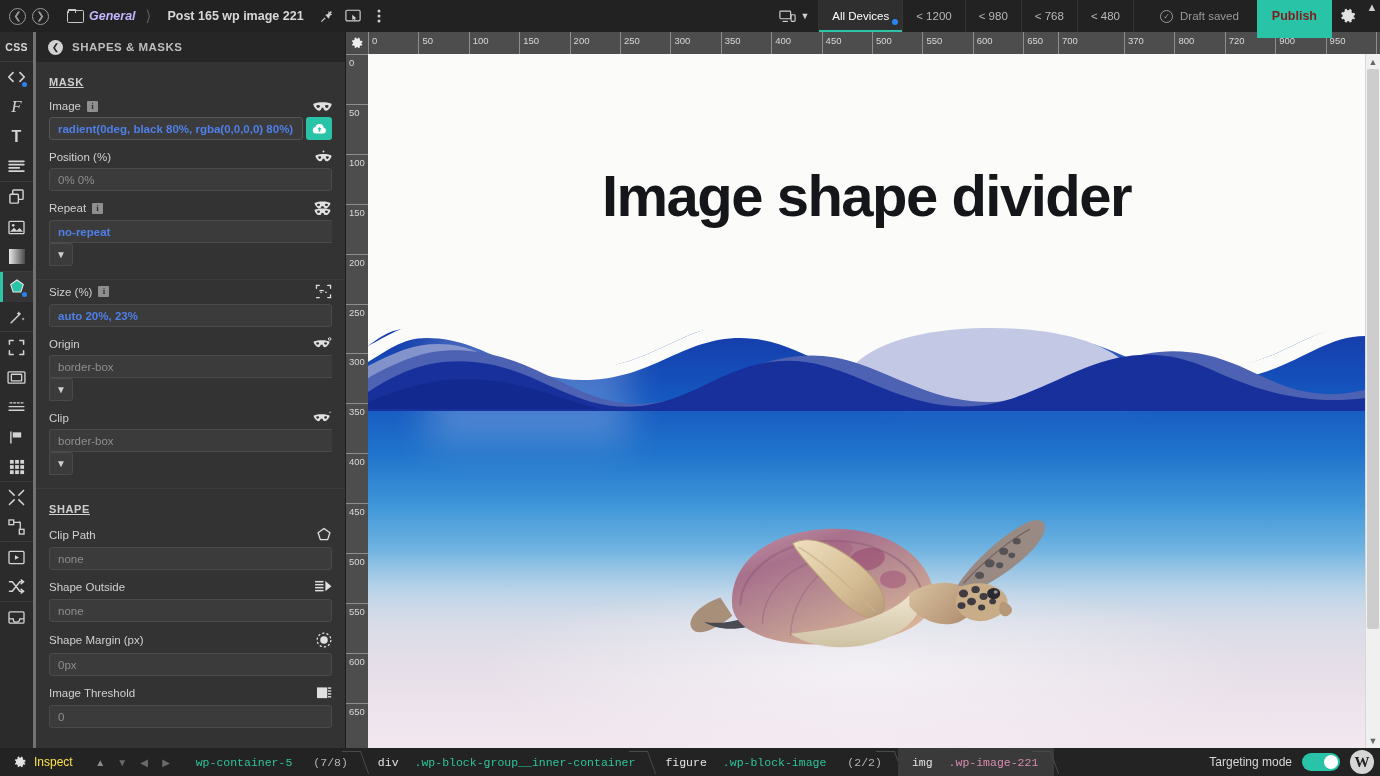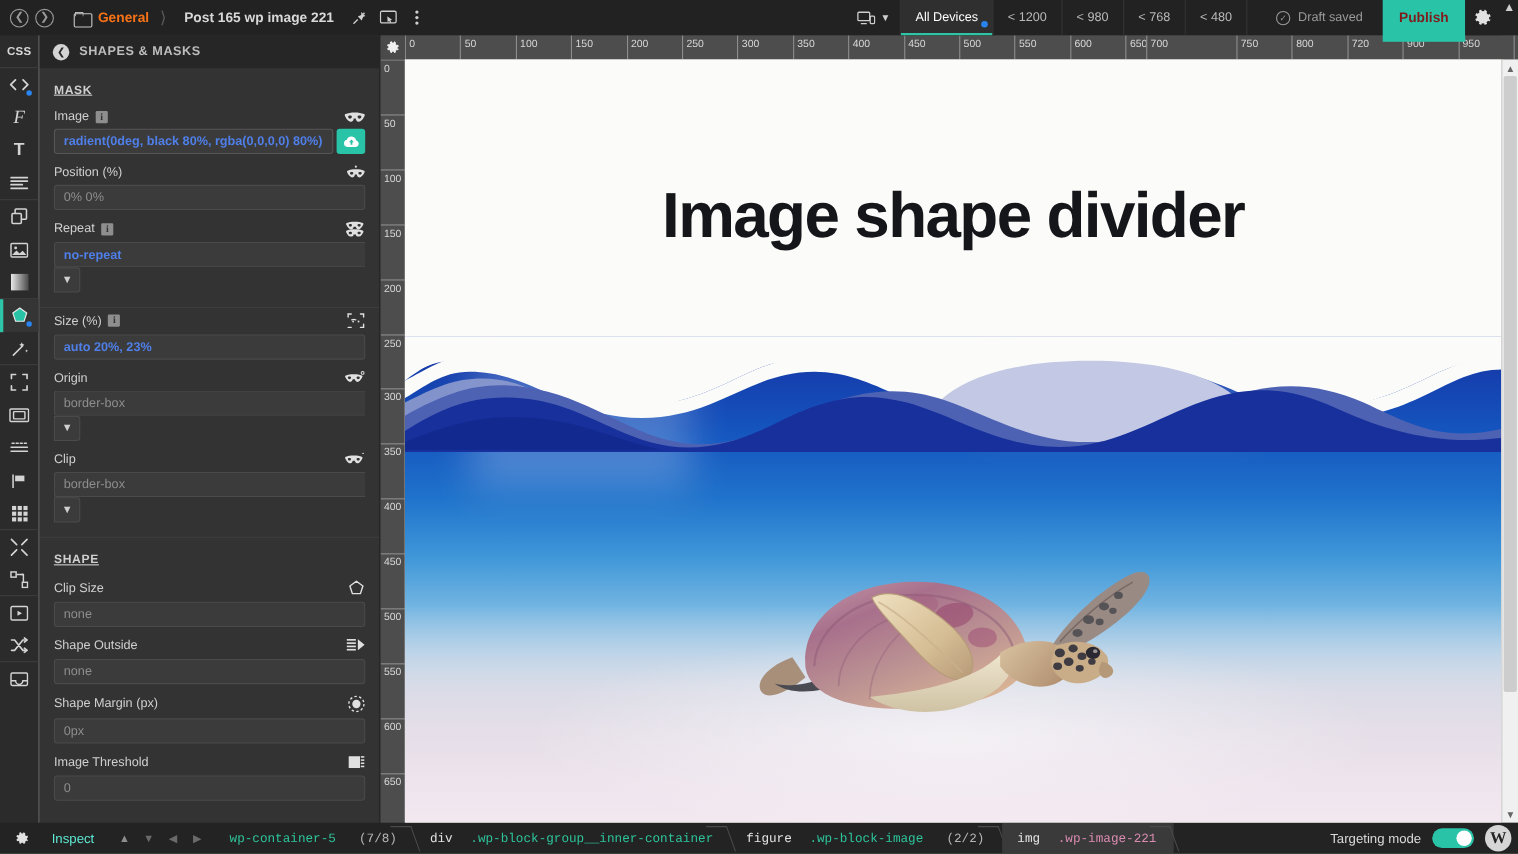"General" .crumb { align-items: flex-end -> flex-start; color: #f97316 -> #c4b5fd; font-style: none -> italic }
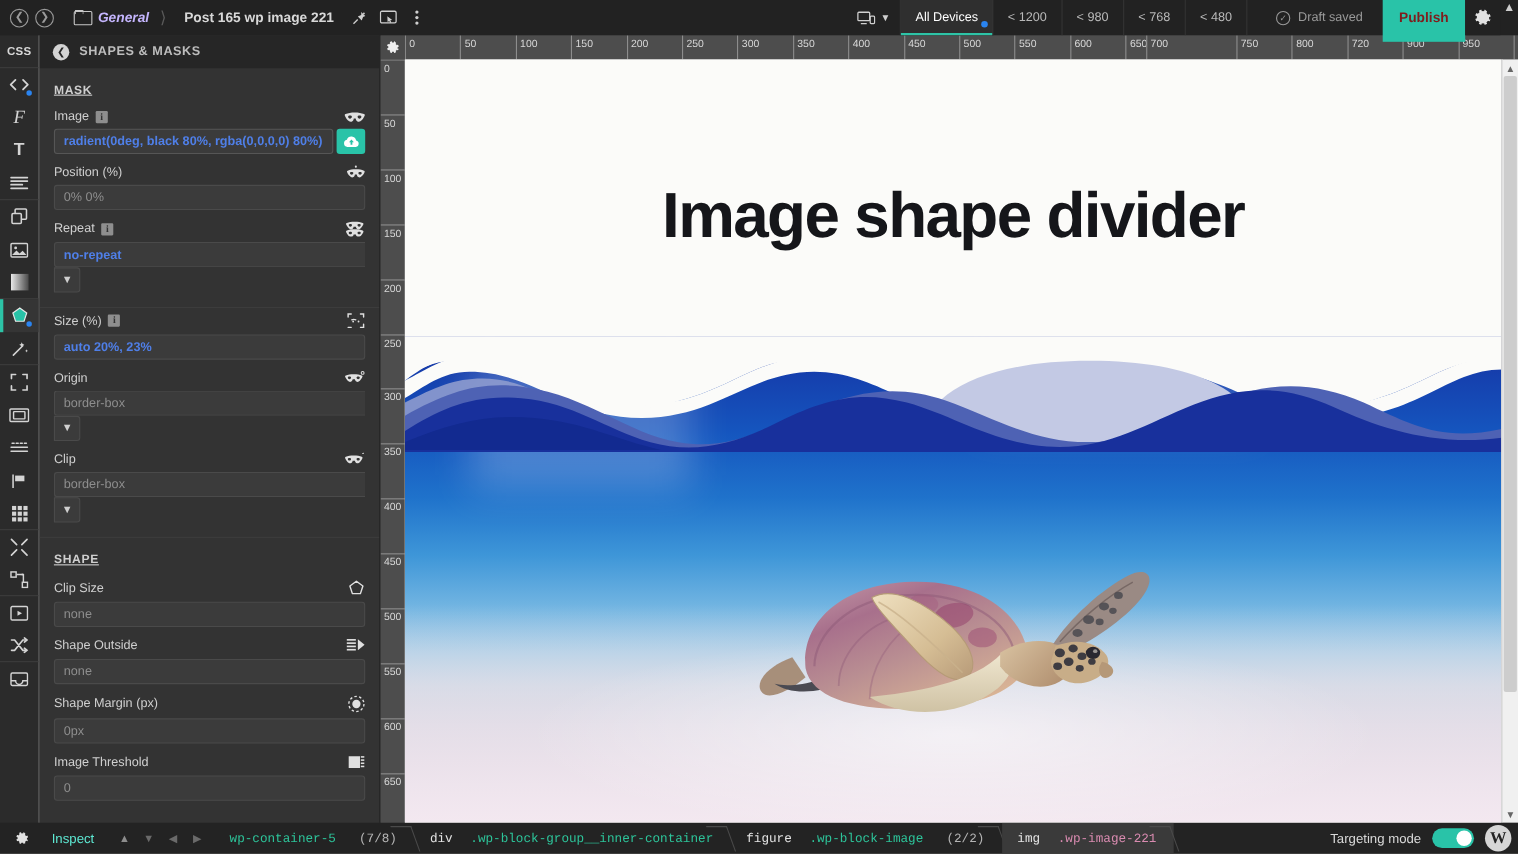"CSS" .rail { border-right: 1px solid #737373 -> 3px solid #737373 }
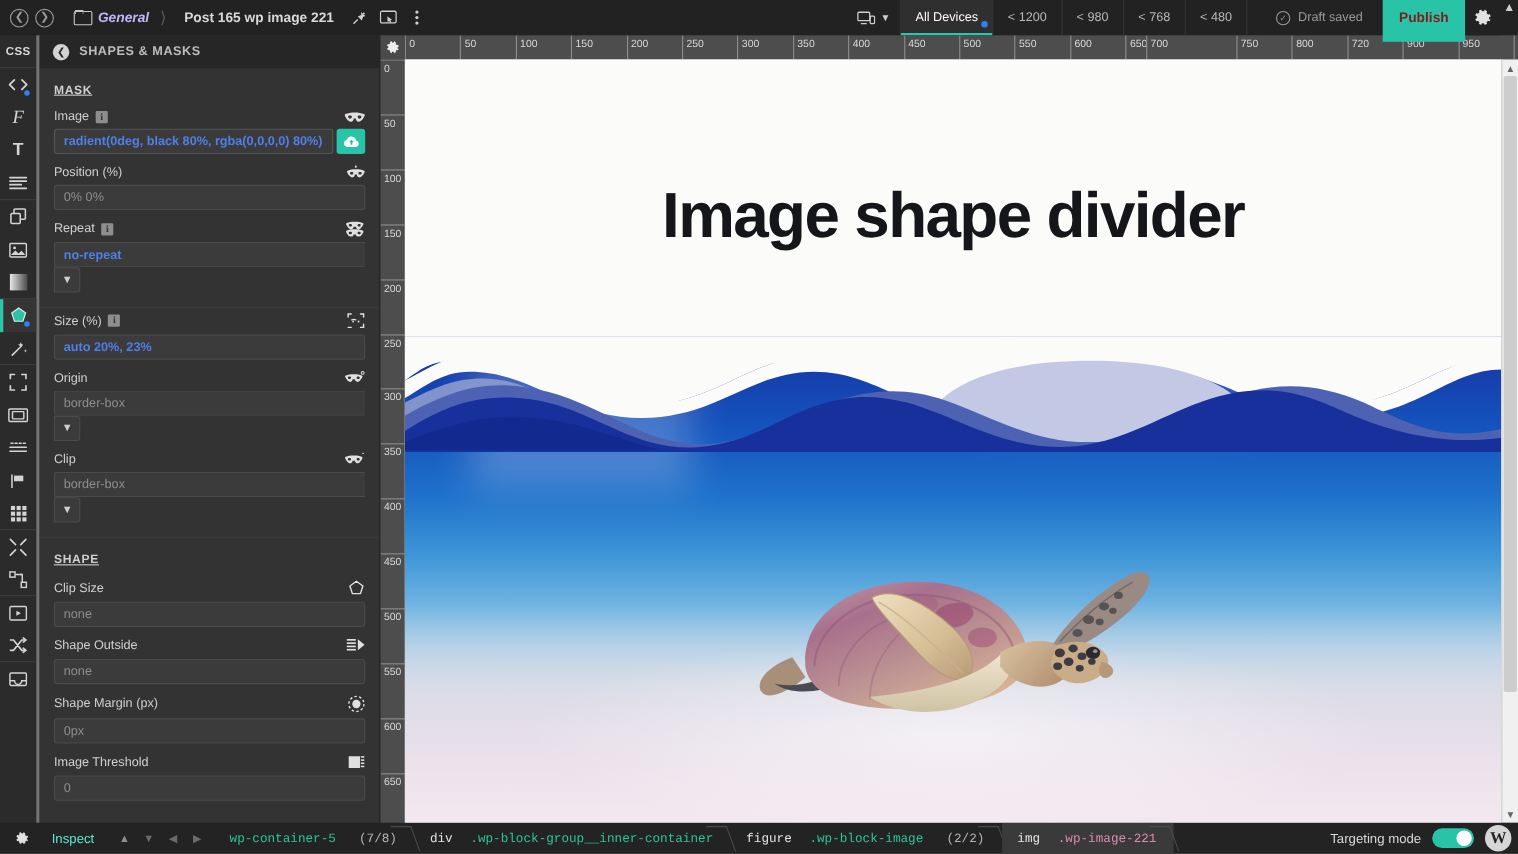"700" div.tick { left: 674px -> 690px }
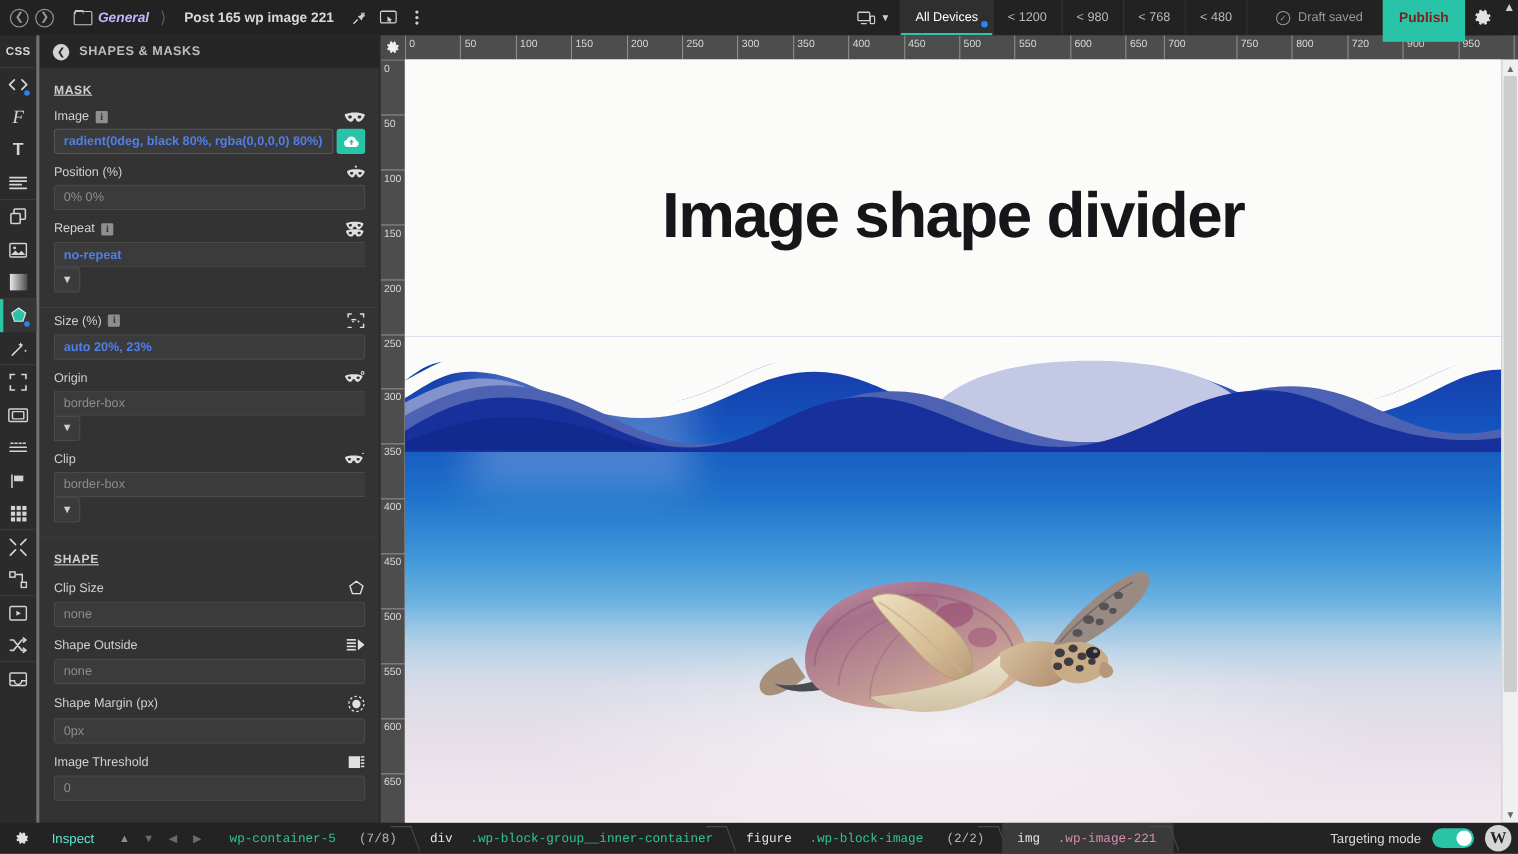"750" span { text: 750 -> 370 }
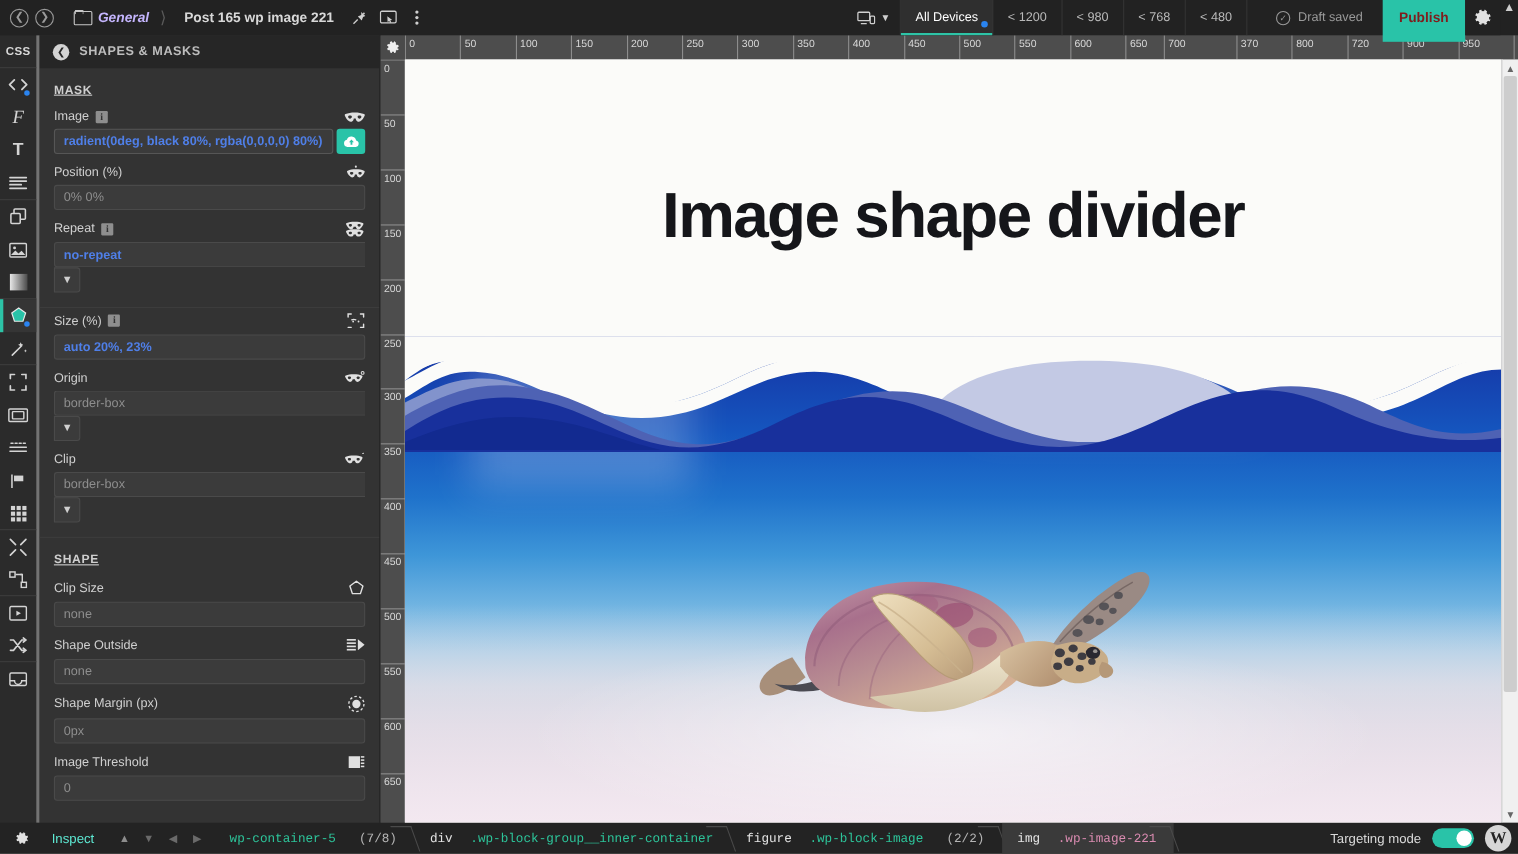"Clip Size" span { text: Size -> Path }
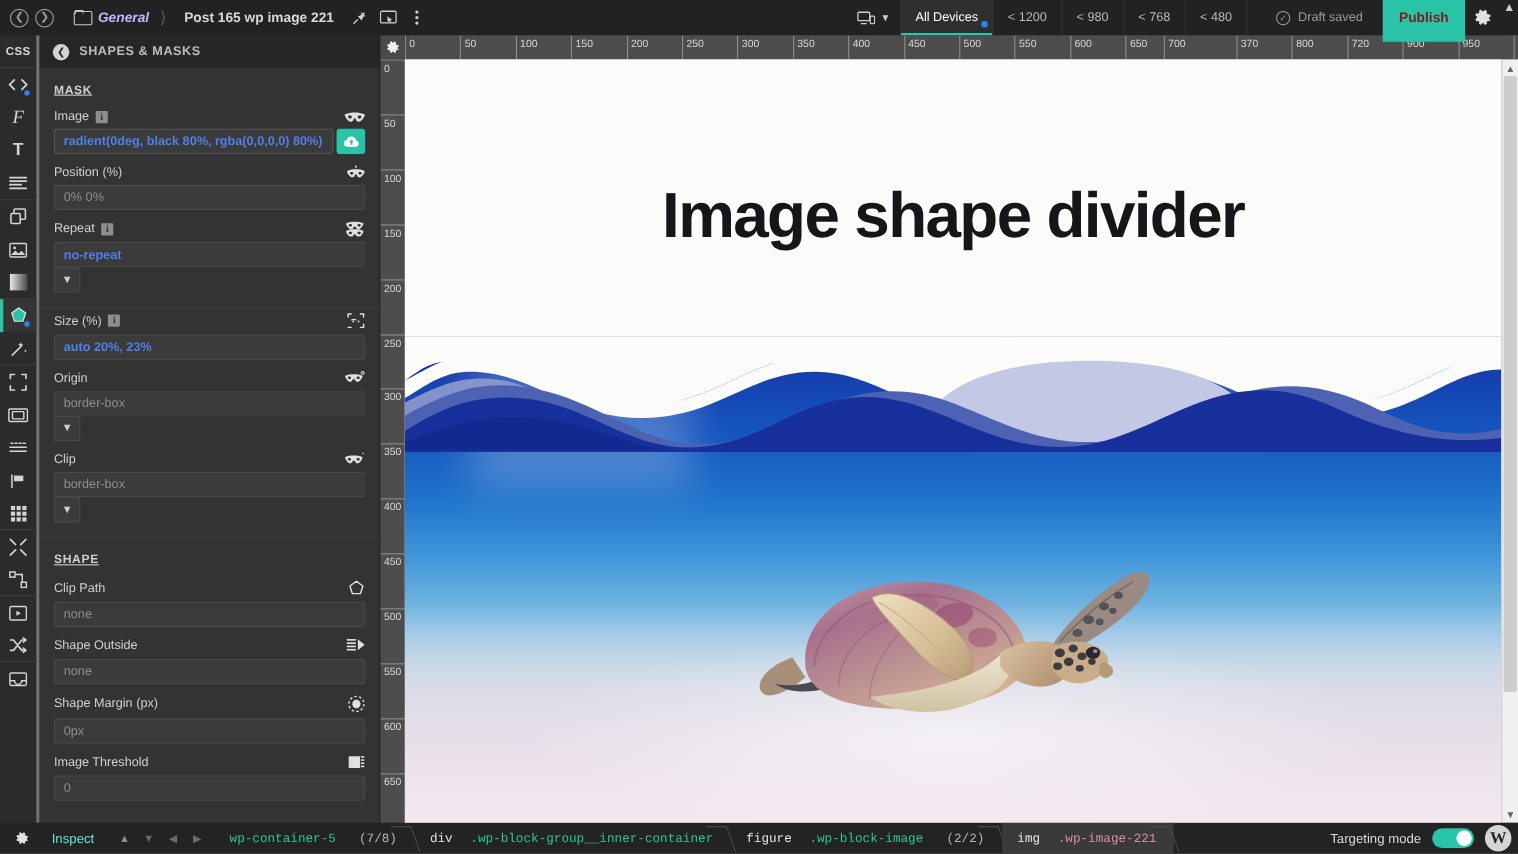"Inspect" .sb-inspect { color: #5eead4 -> #fde047; gap: 20px -> 7px }
